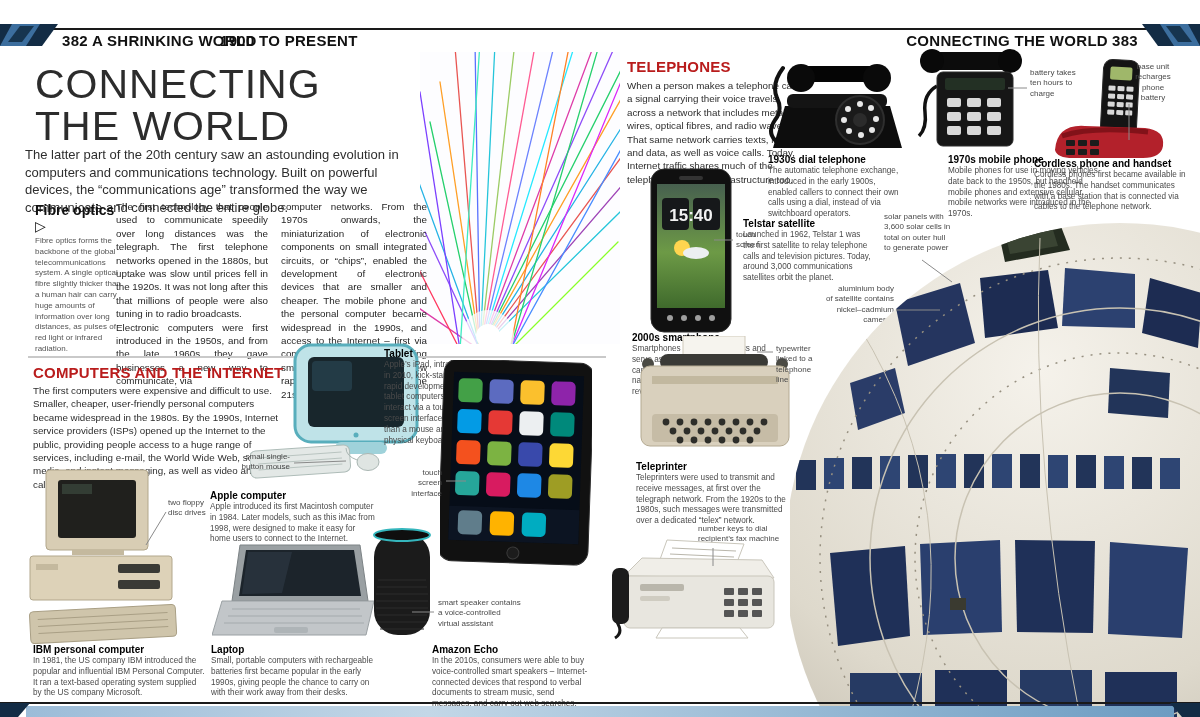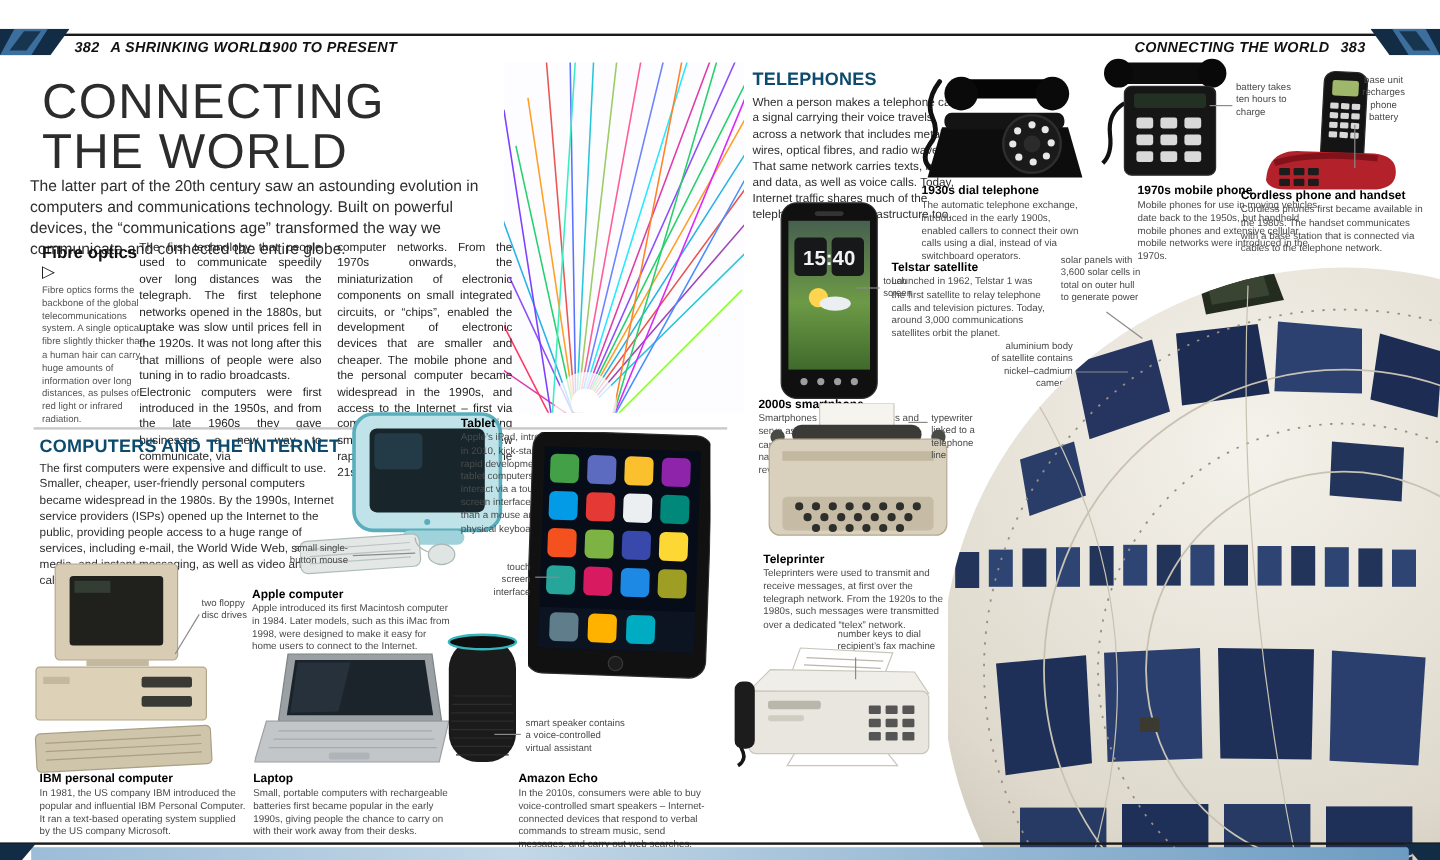"382" .runhead .txt { font-size: 12px -> 15px; font-style: italic -> none }
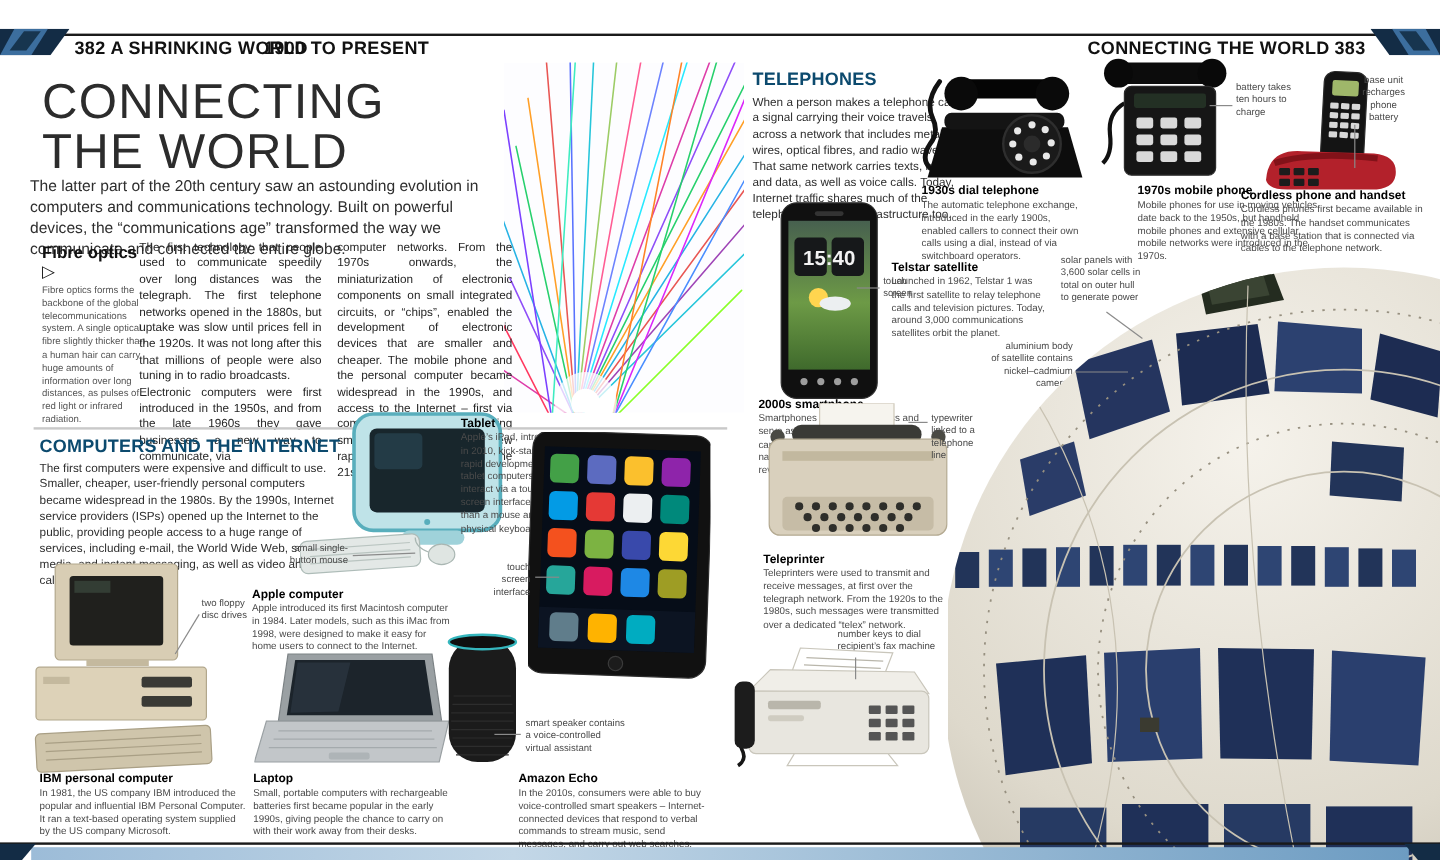"TELEPHONES" .secHead { color: #0c4a6e -> #b91c1c }
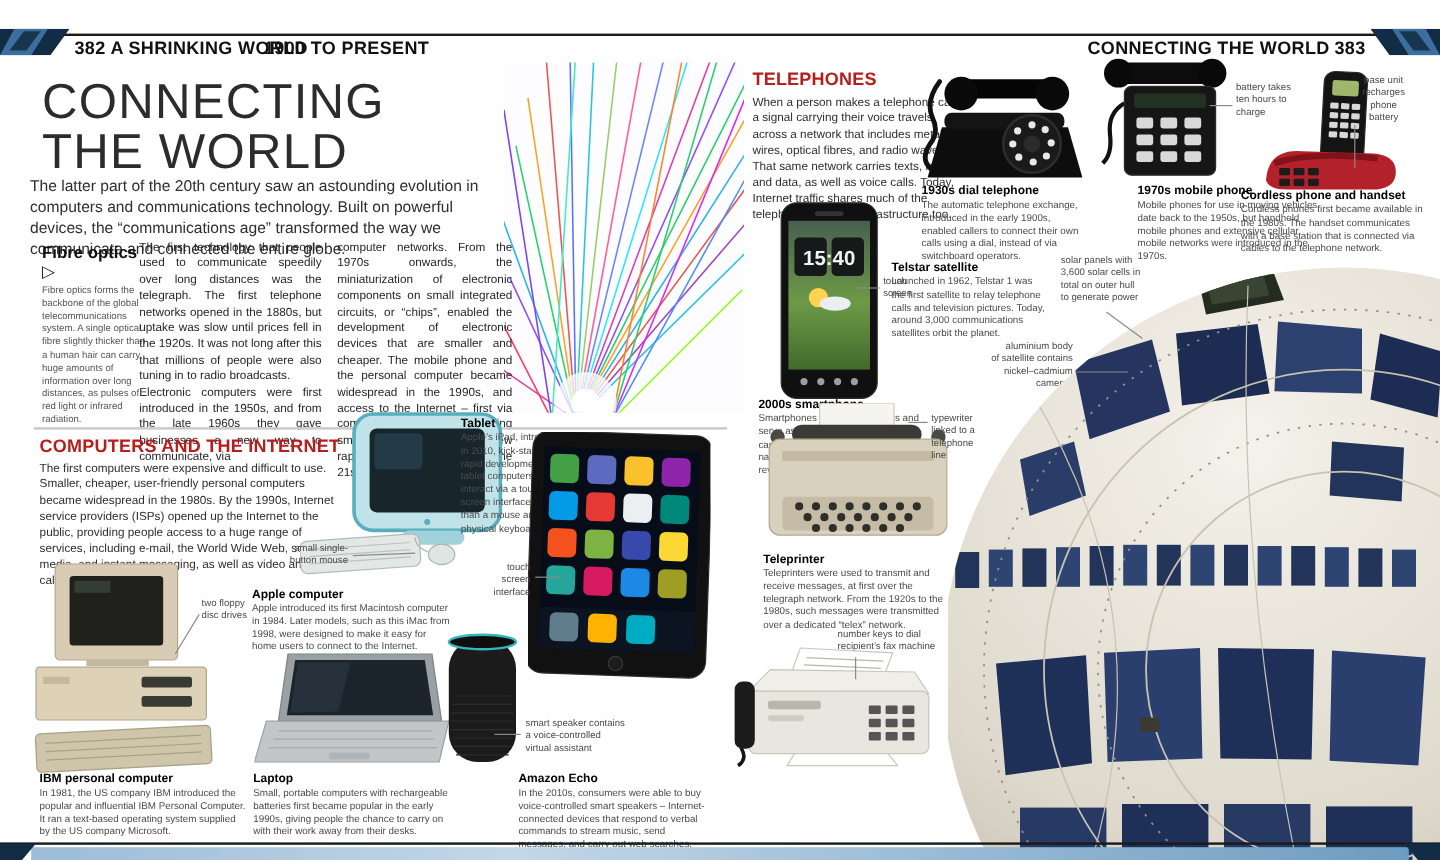"In the 2010s, consumers were" div.b { text: commands -> documents }
